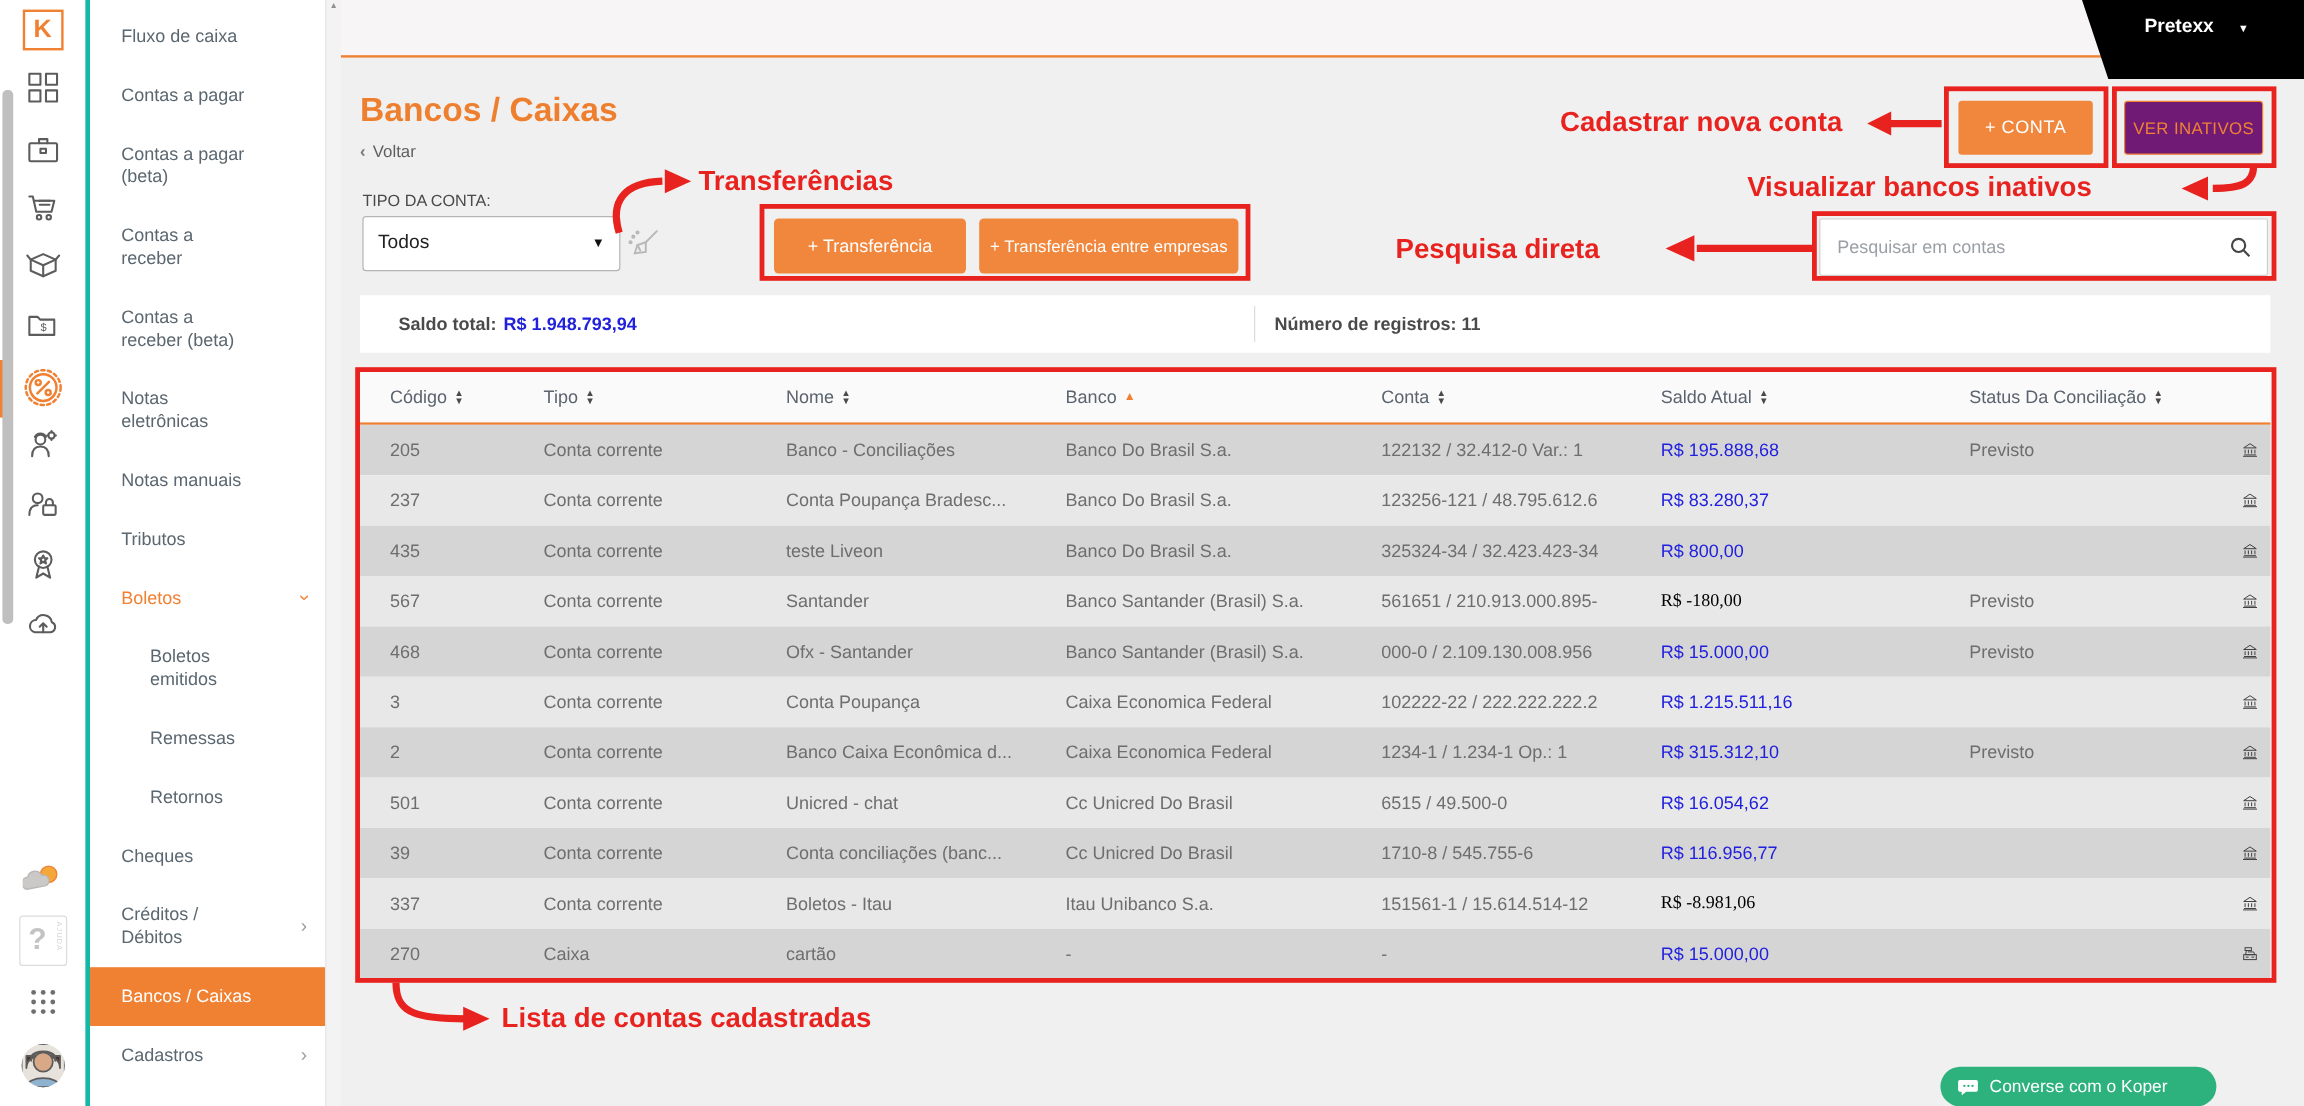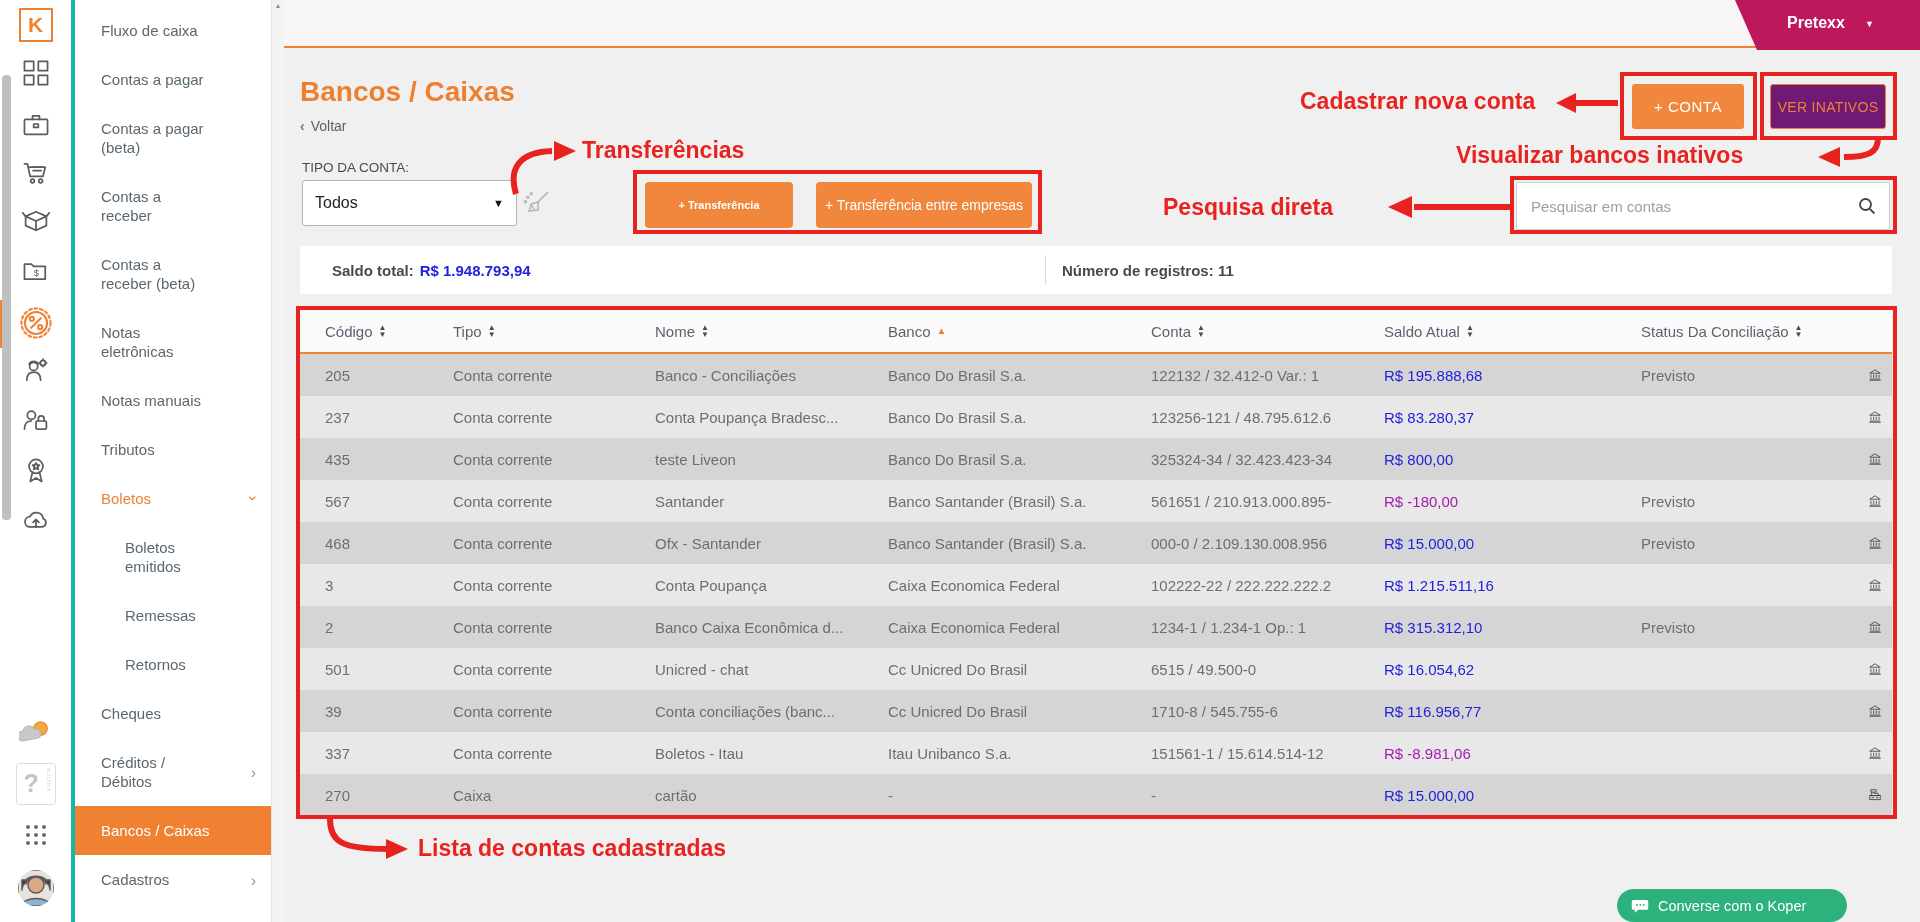"Pretexx" .account-flag { background: #be185d -> #000000; height: 50px -> 66px }
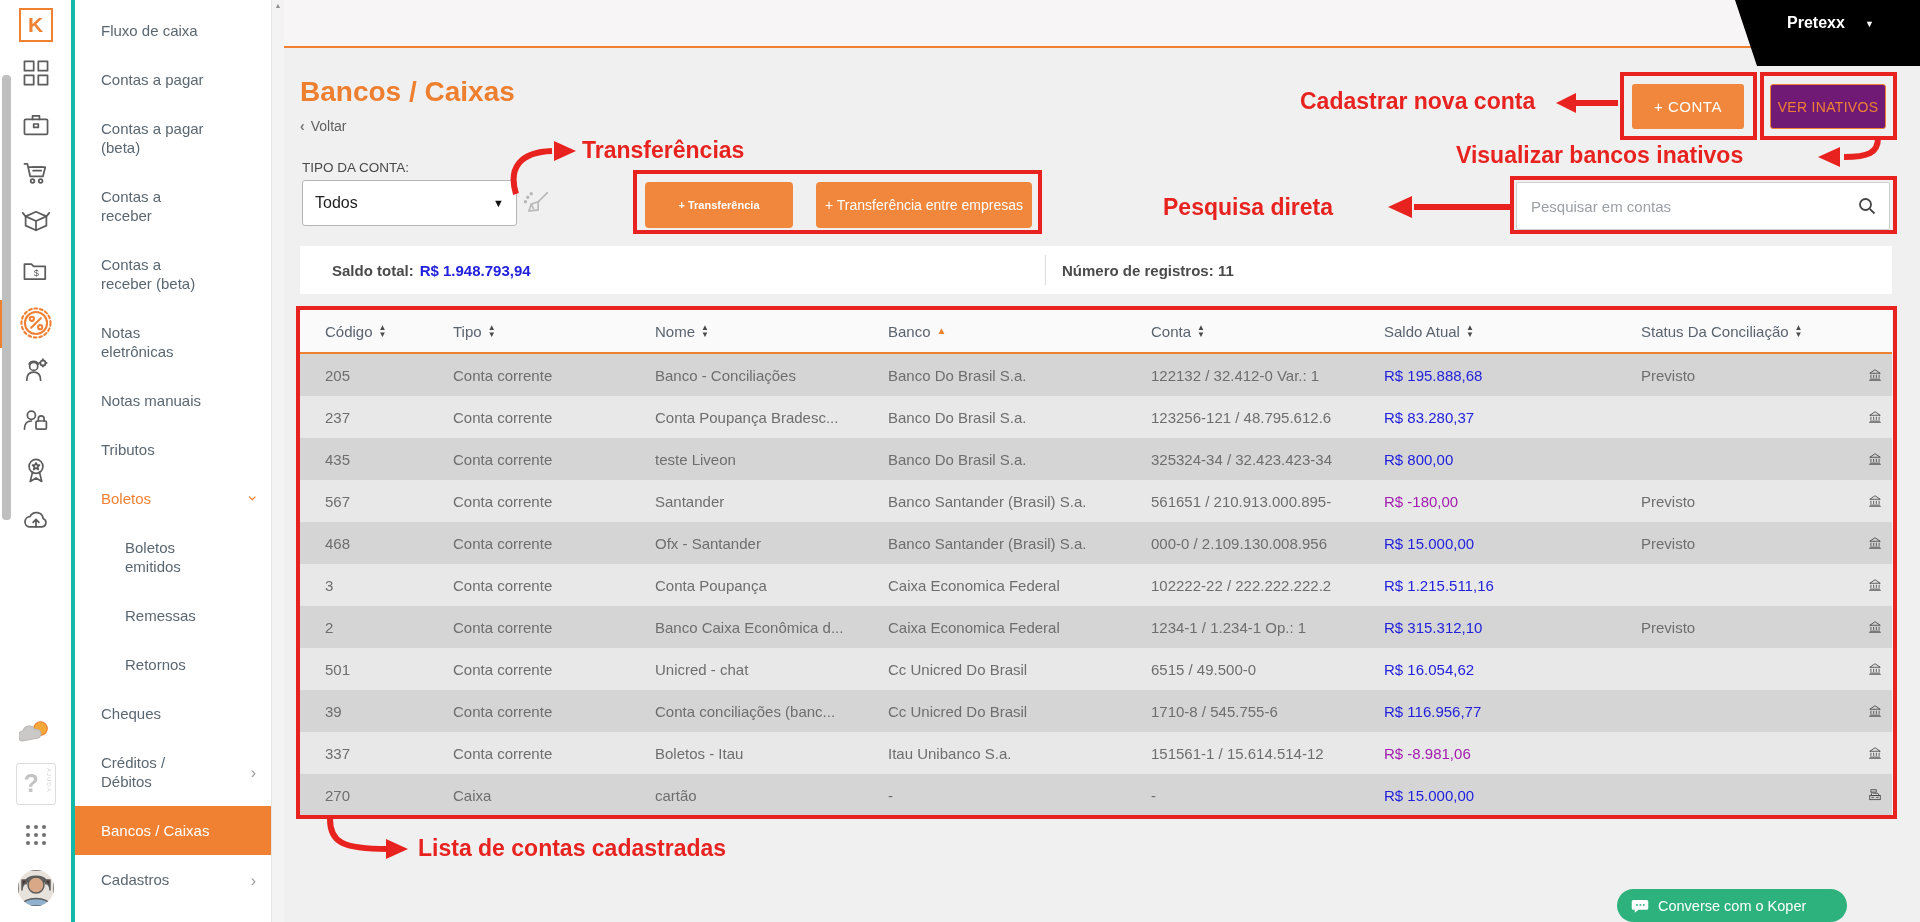"+ Transferência" .btn-transfer { font-size: 11px -> 15px; font-weight: bold -> none; width: 148px -> 160px }
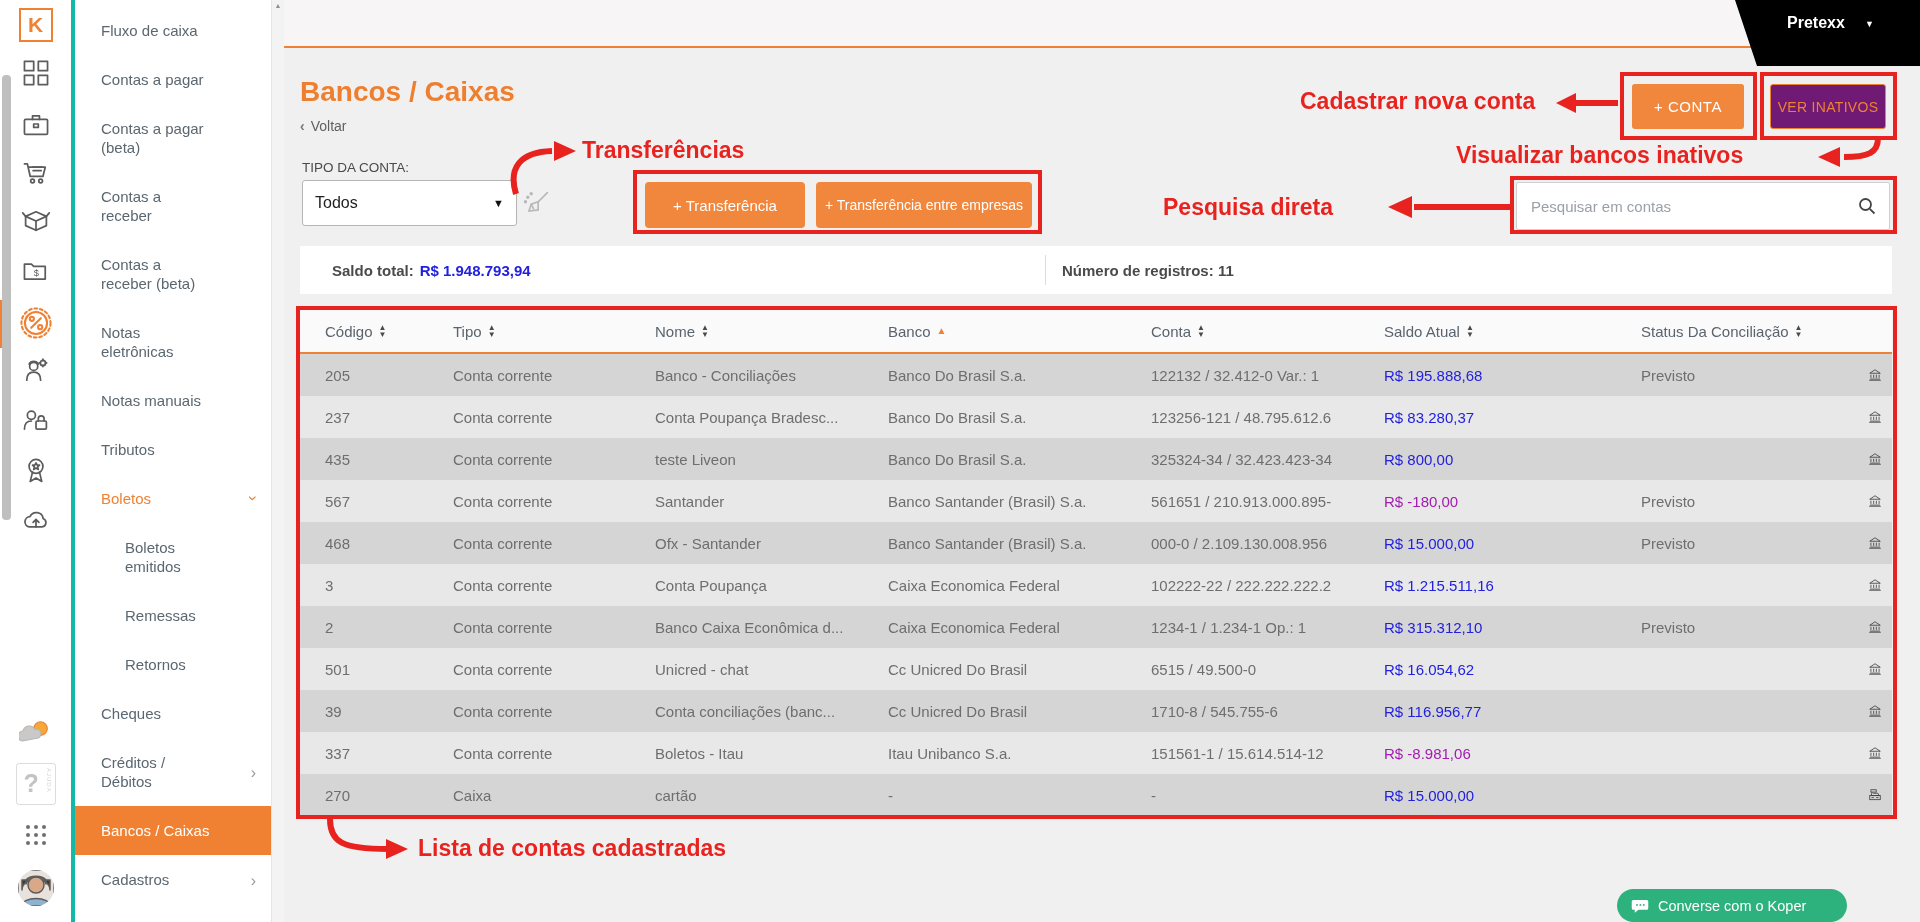"R$ -180,00" .money-red { color: #a21caf -> #000000; font-family: none -> Liberation Serif, serif }
